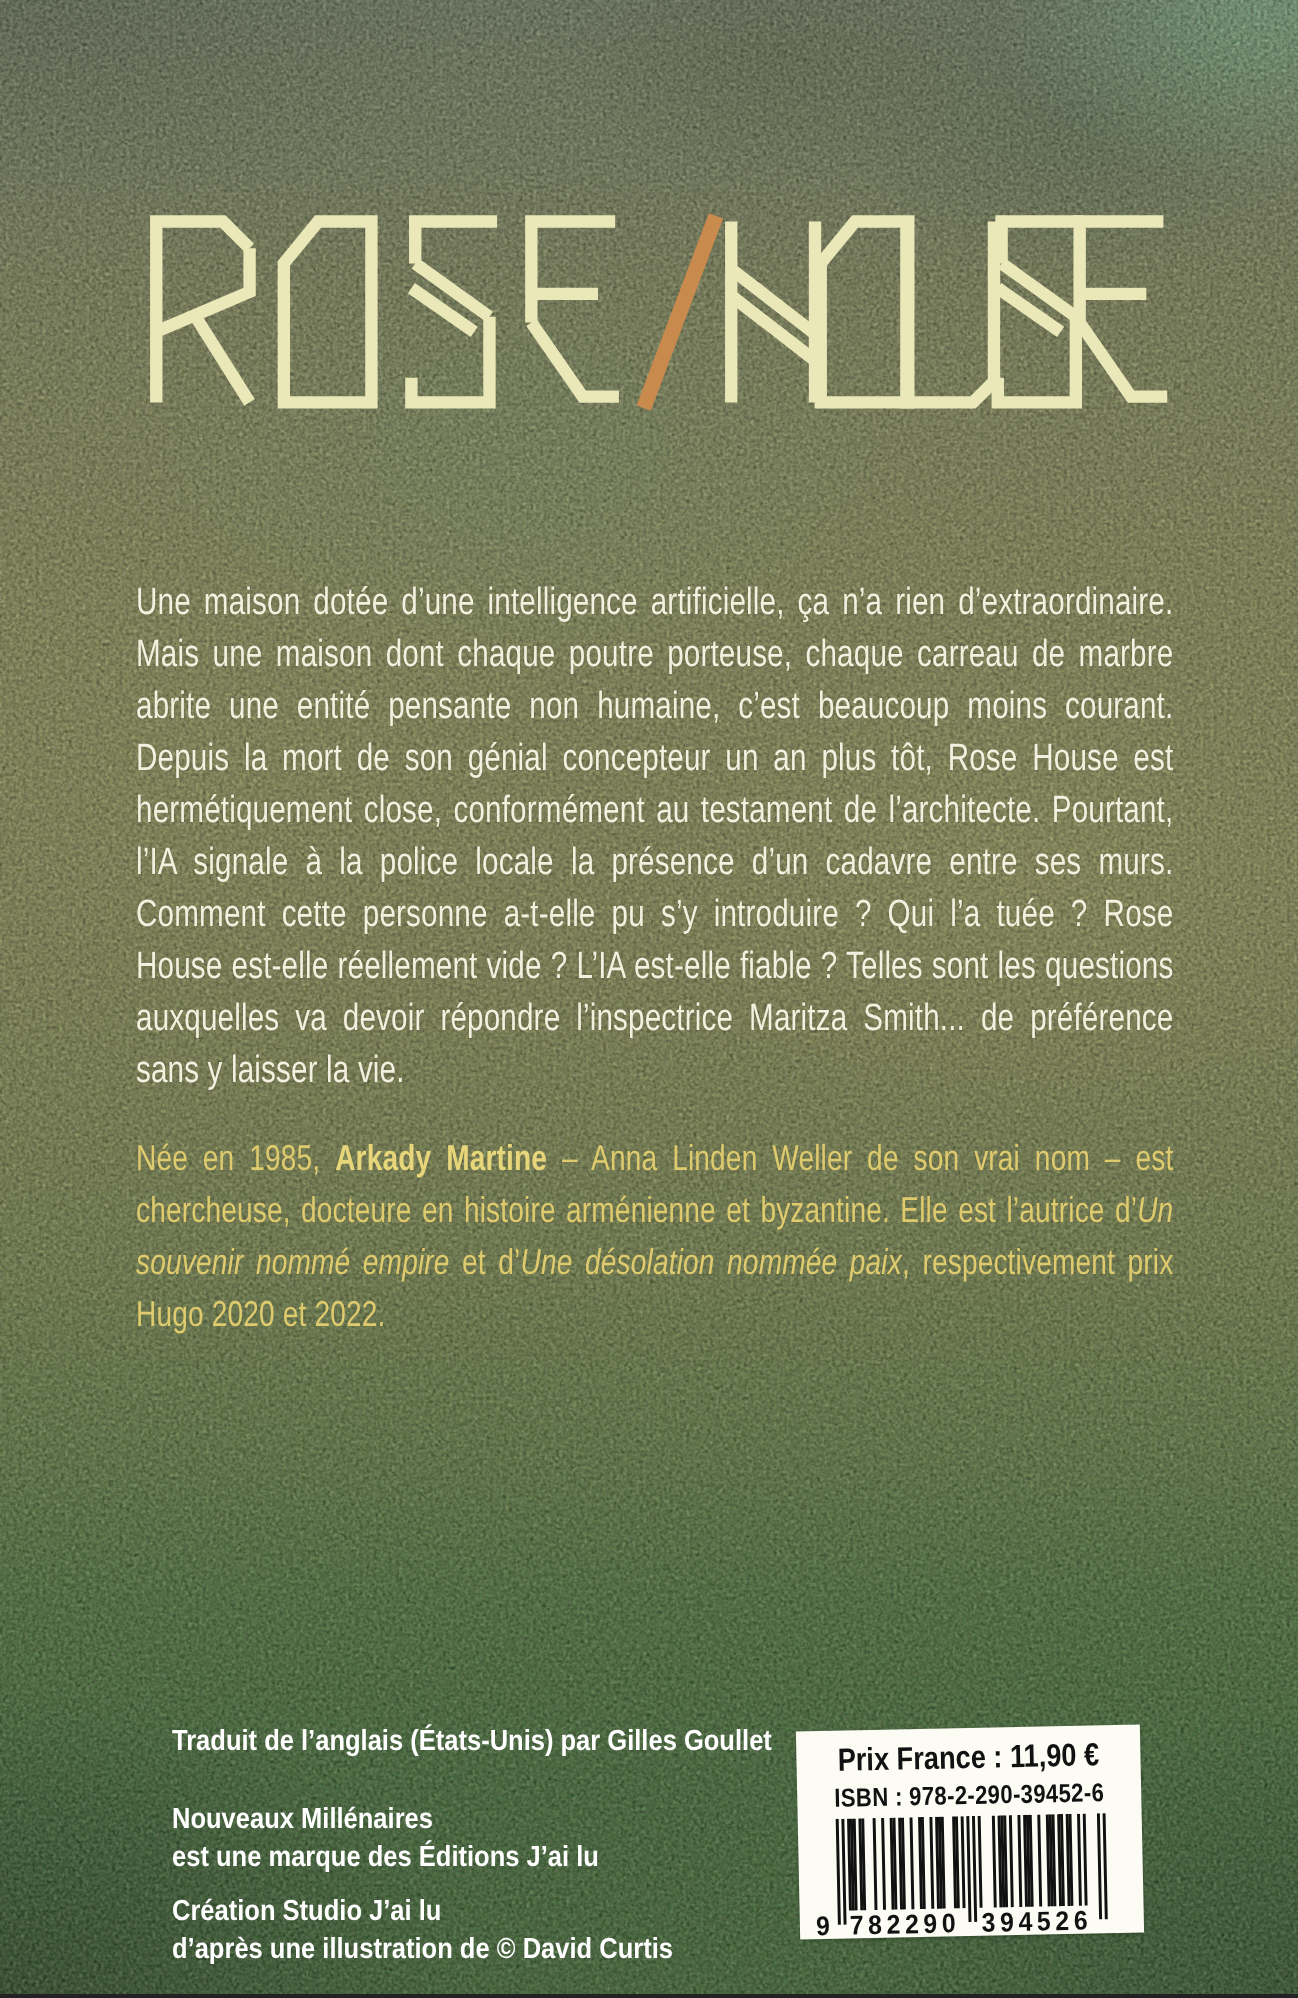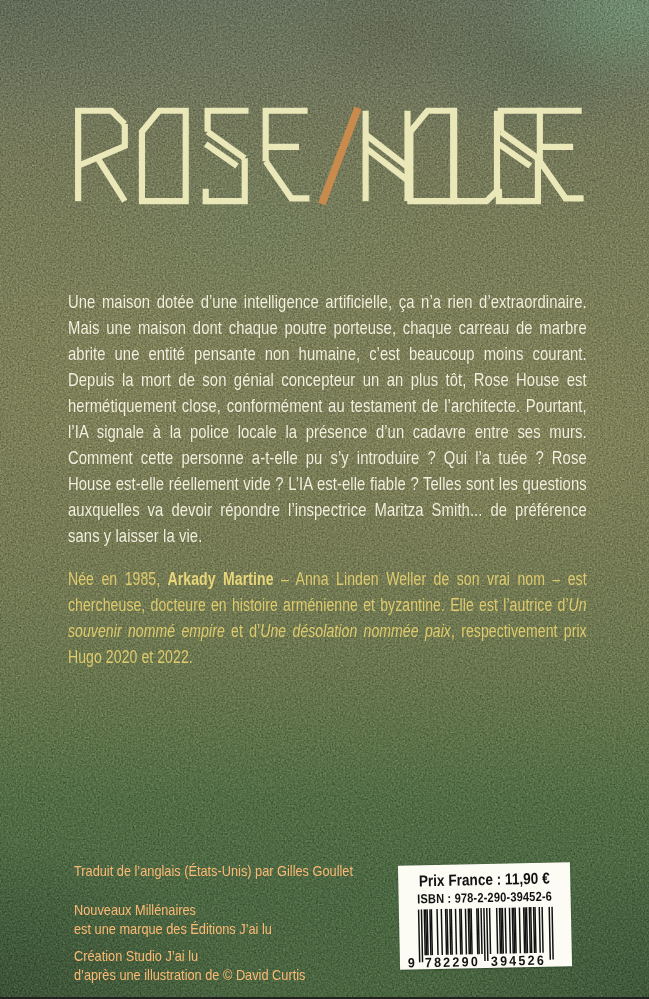"Traduit de l’anglais (États-Unis) par" .credits { color: #fdba74 -> #ffffff; font-weight: normal -> bold; left: 74px -> 86px }
